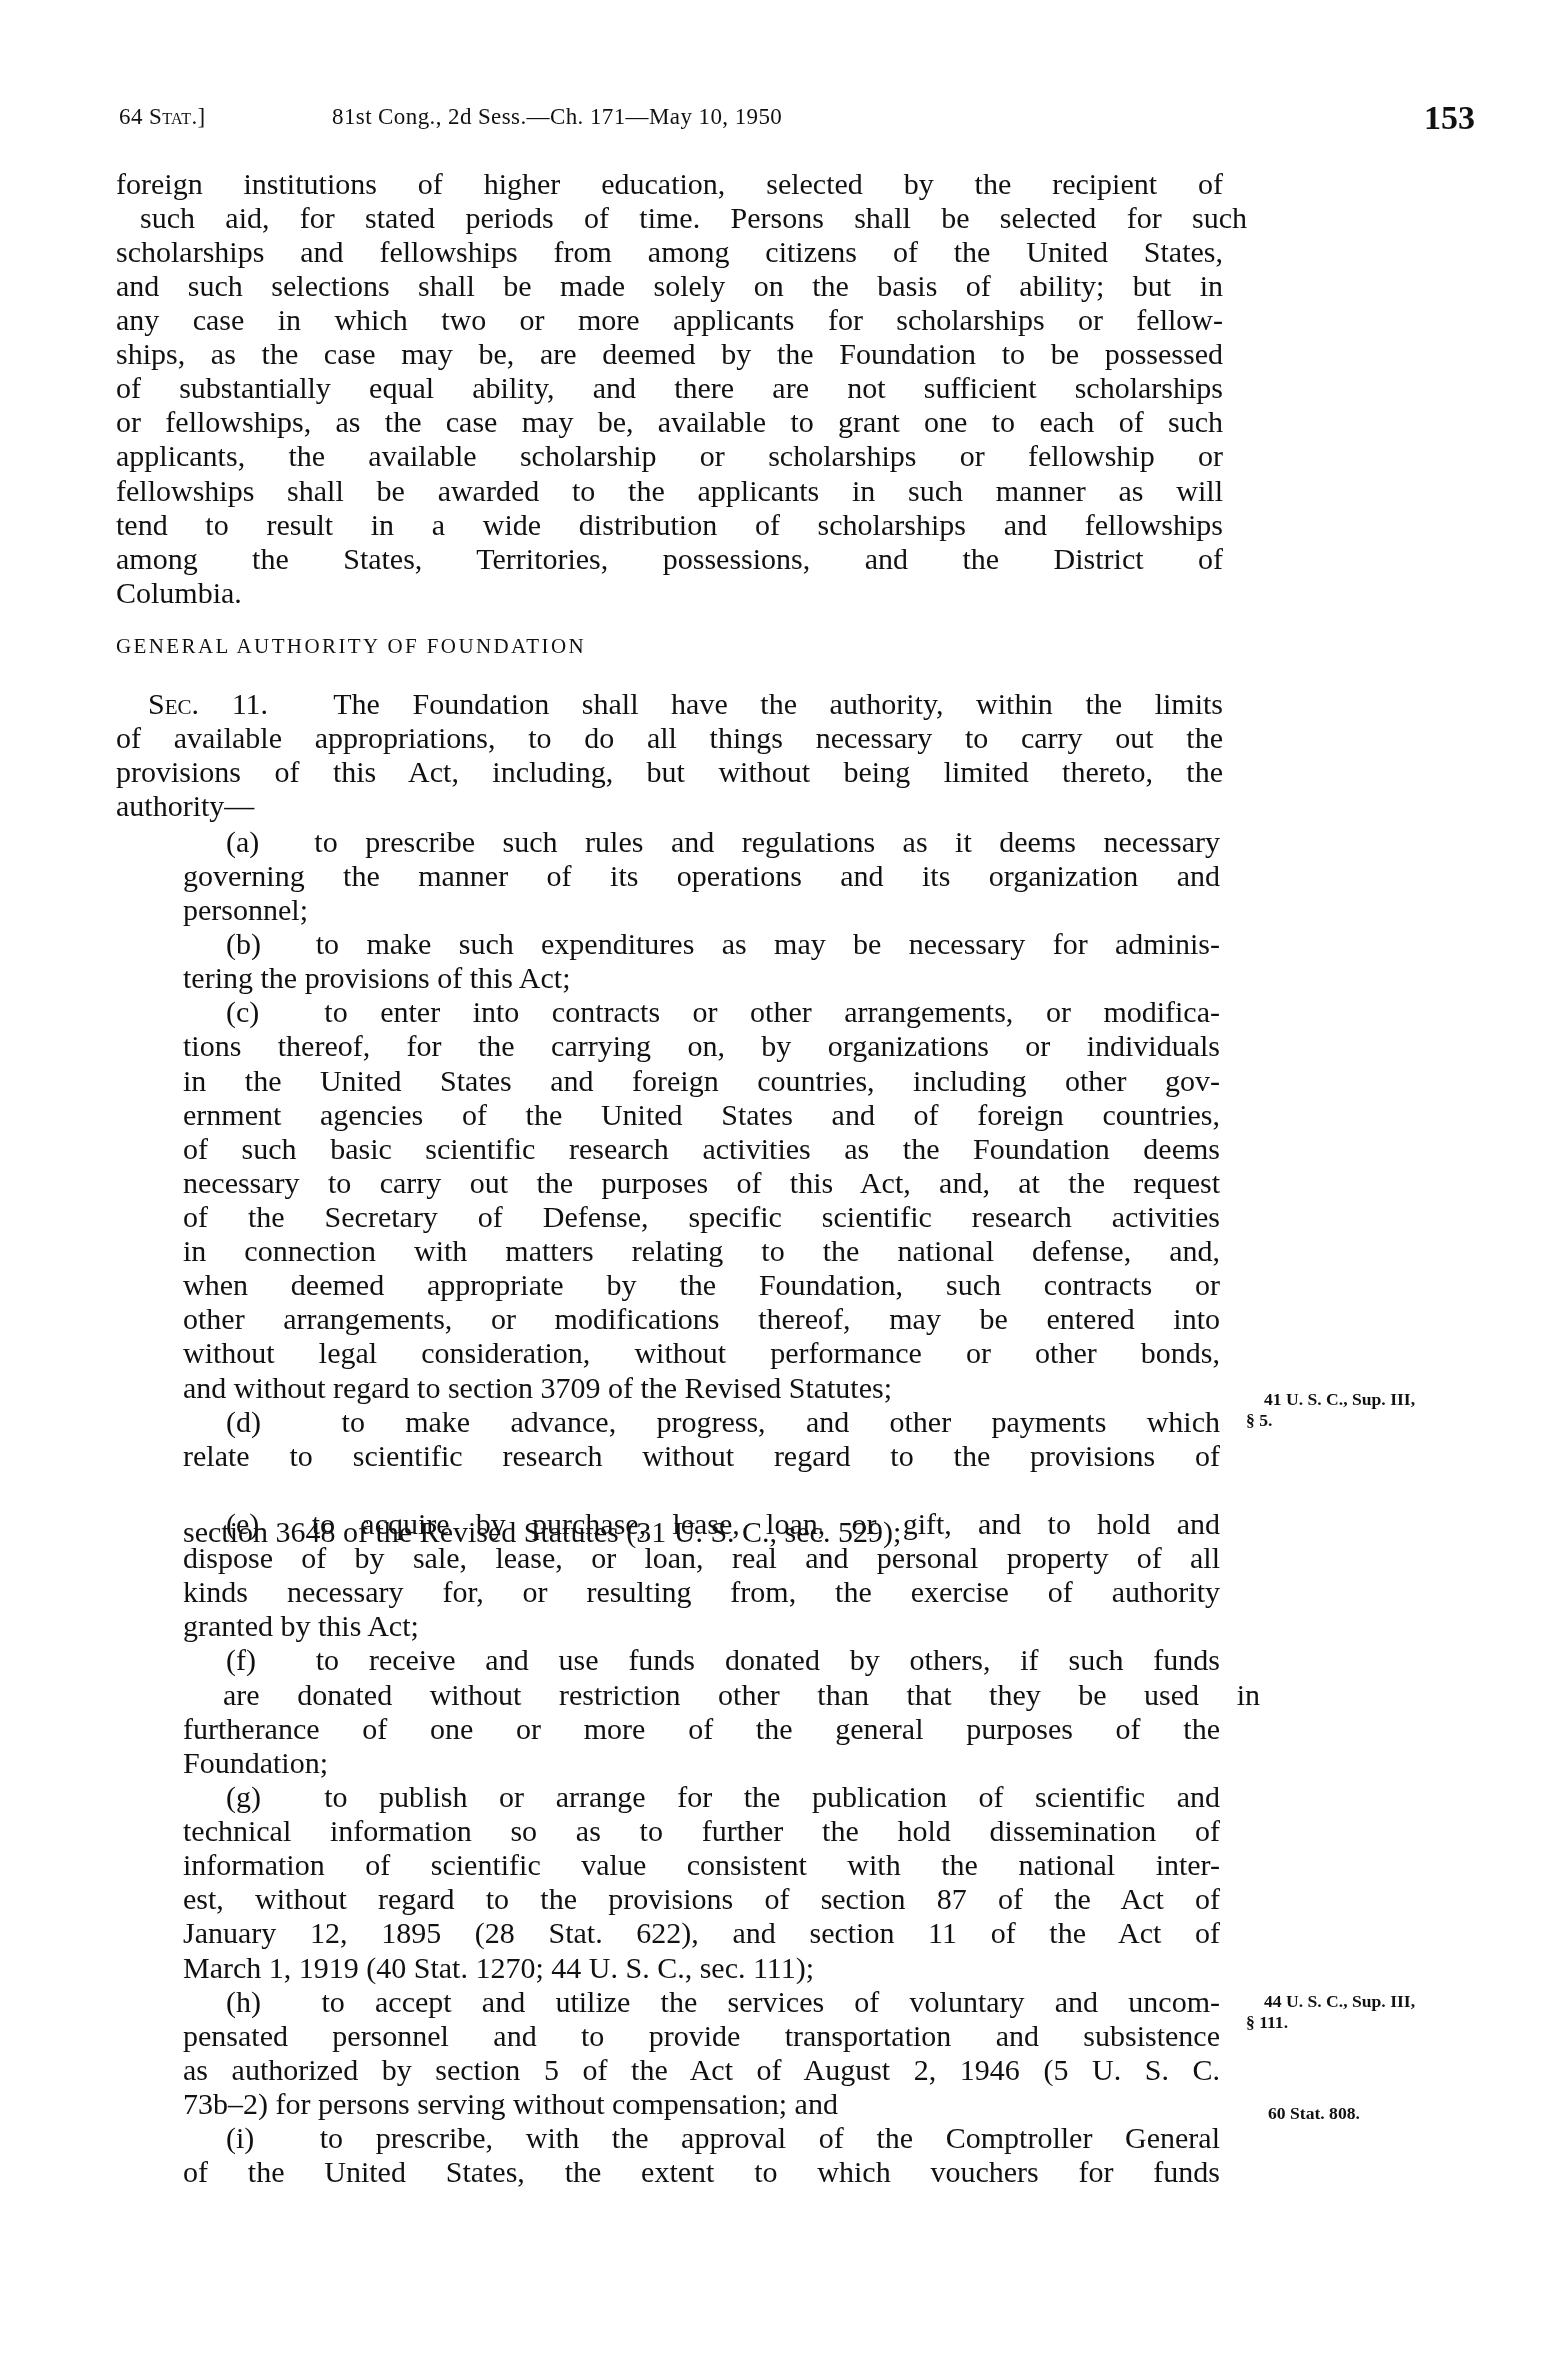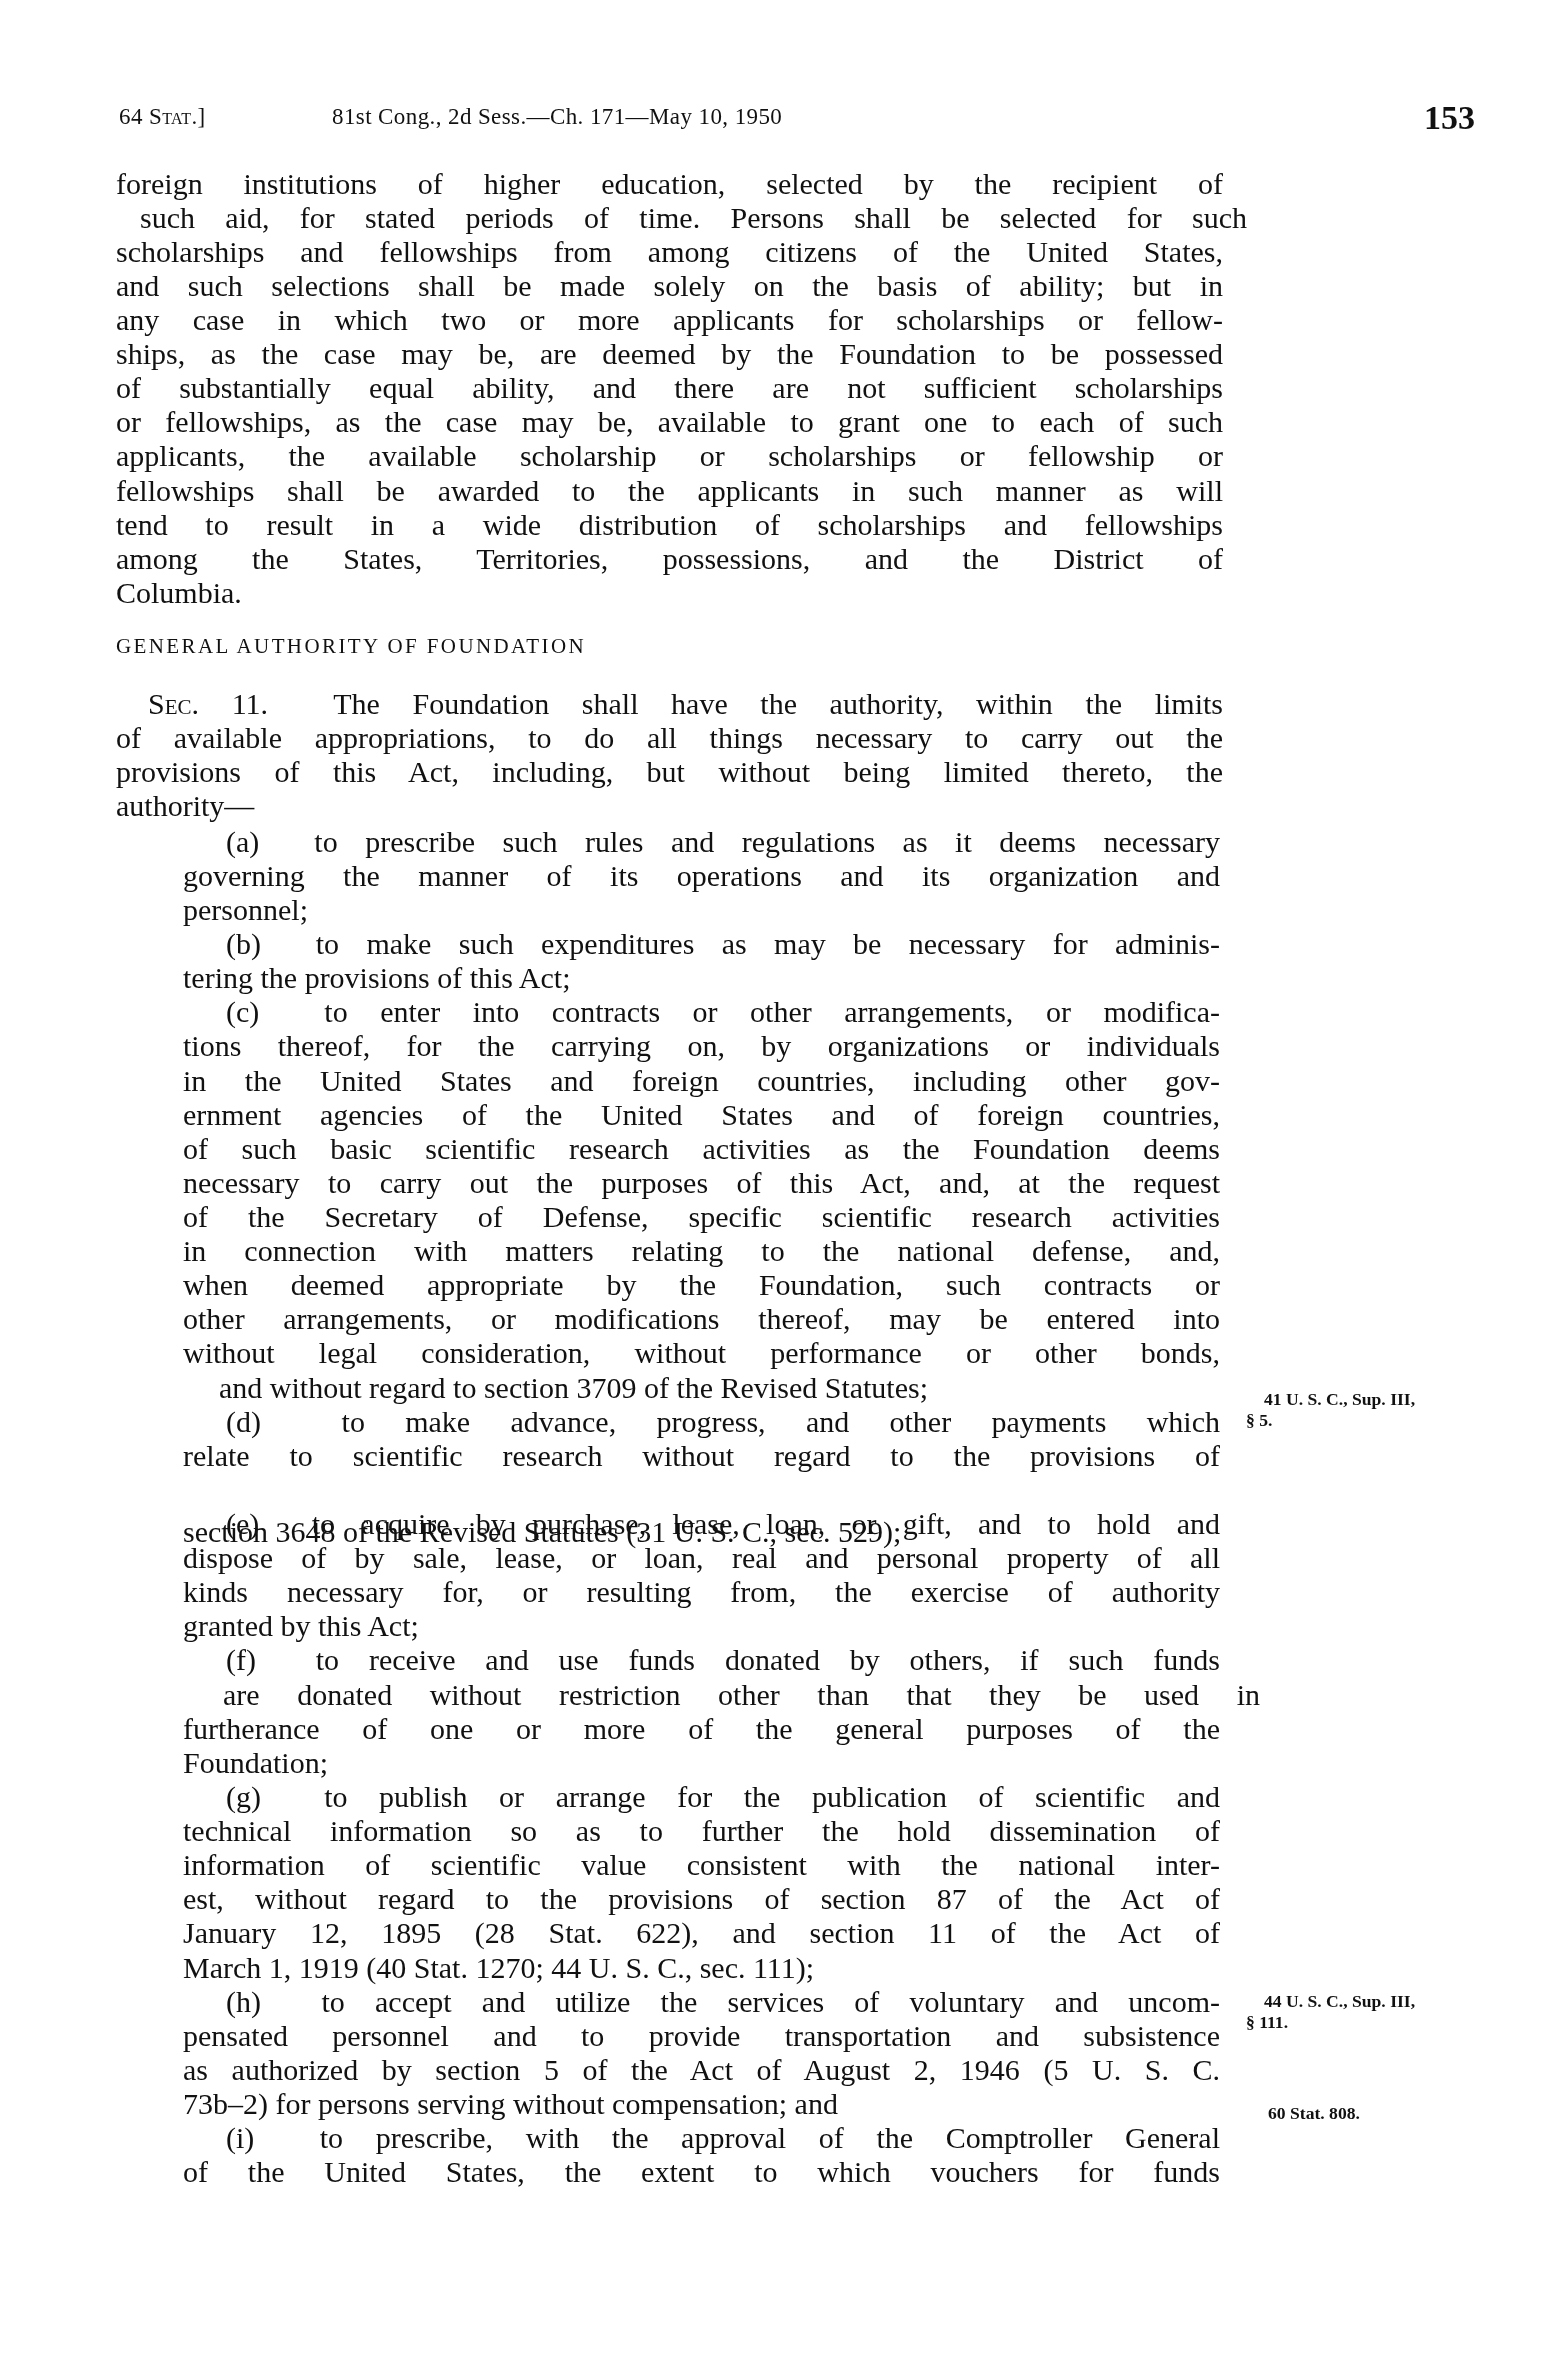"and without regard to section" div.line { margin-left: 36px -> none }
